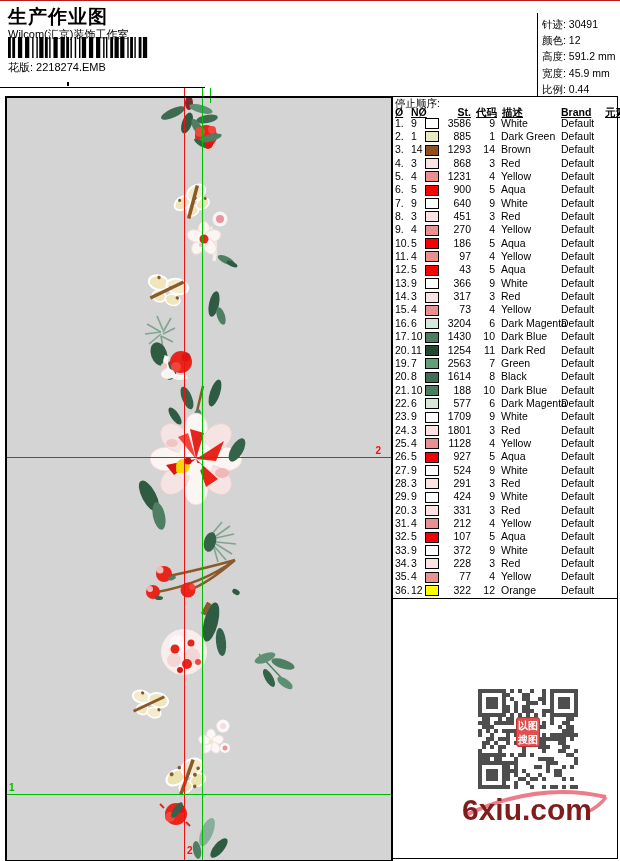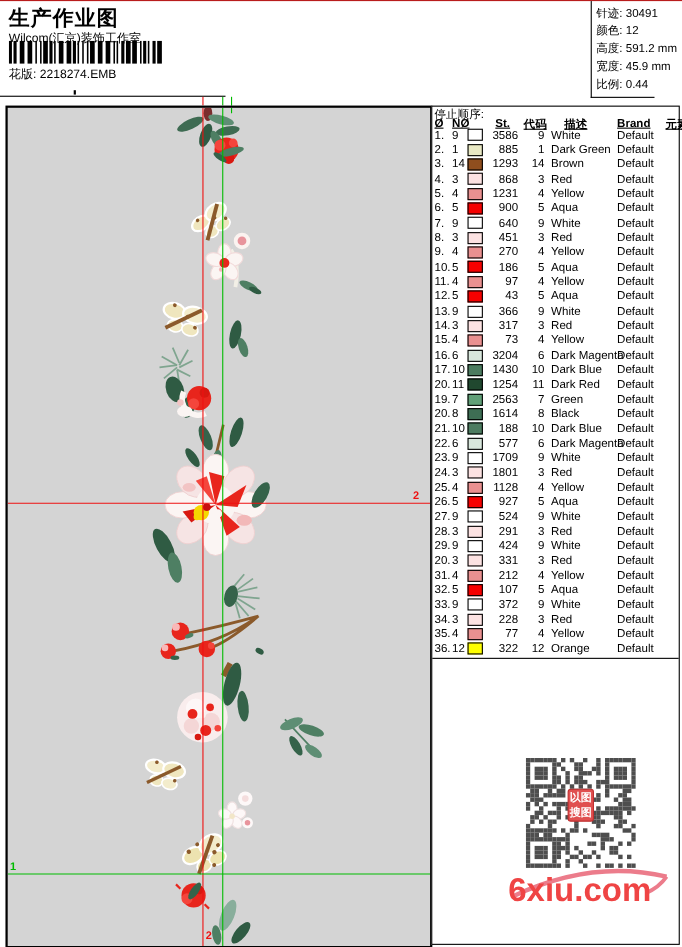"针迹: 30491" .stats { top: 0 -> 12px }
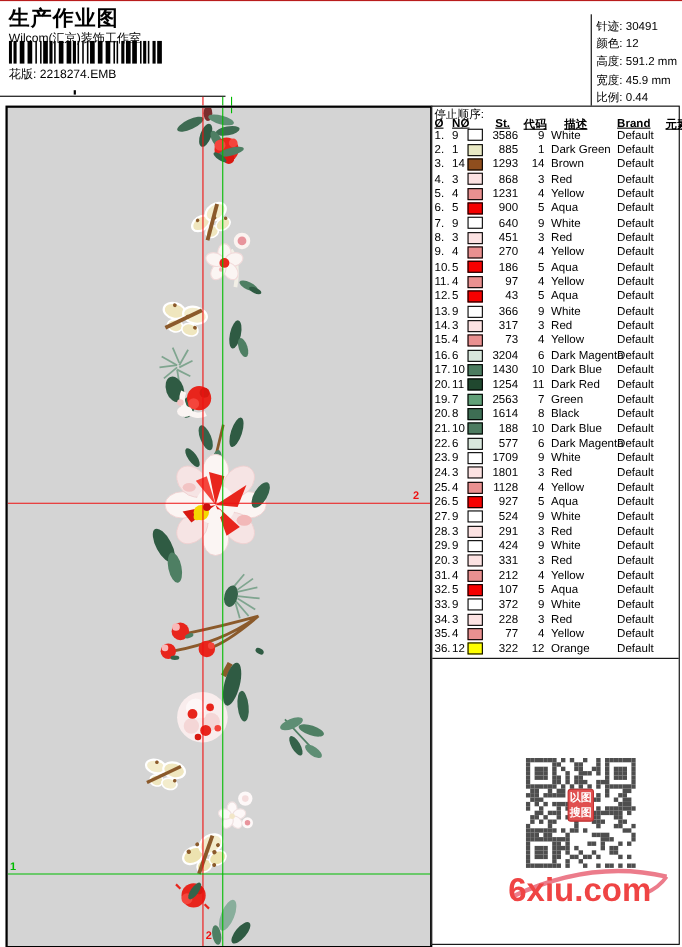"St." .thead .h-st { text-align: center -> right }
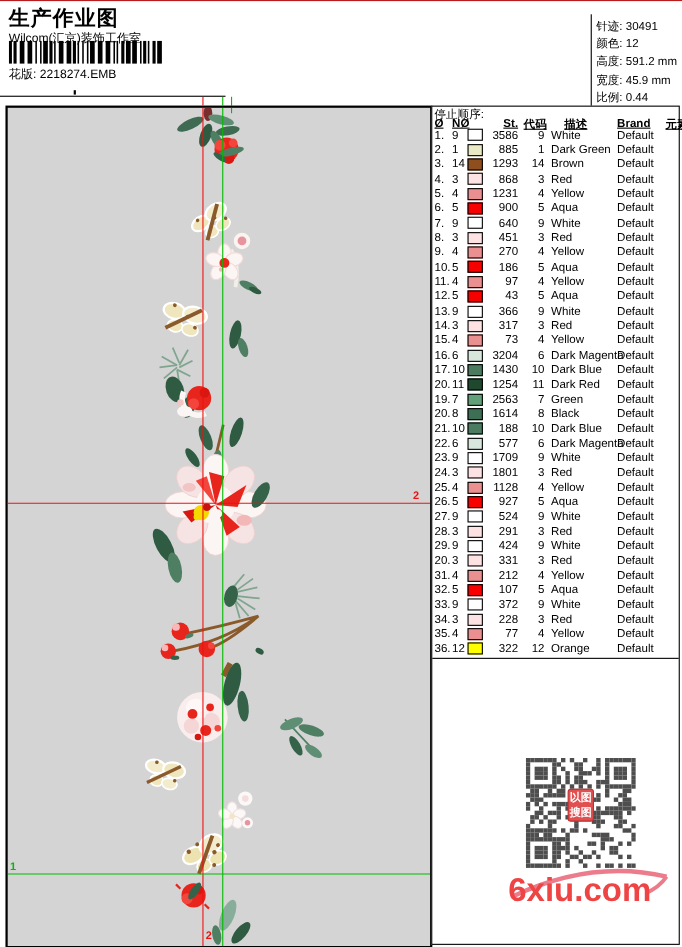"描述" .thead .h-desc { padding-left: 16px -> 5px }
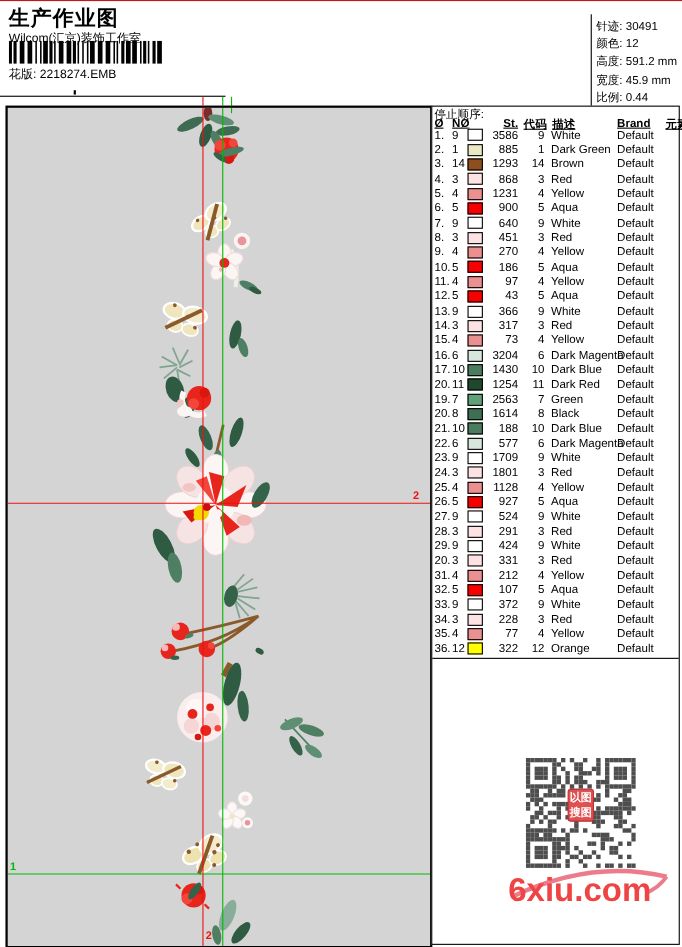"6xiu.com" .logo-text { color: #ef4444 -> #7f1d1d }
